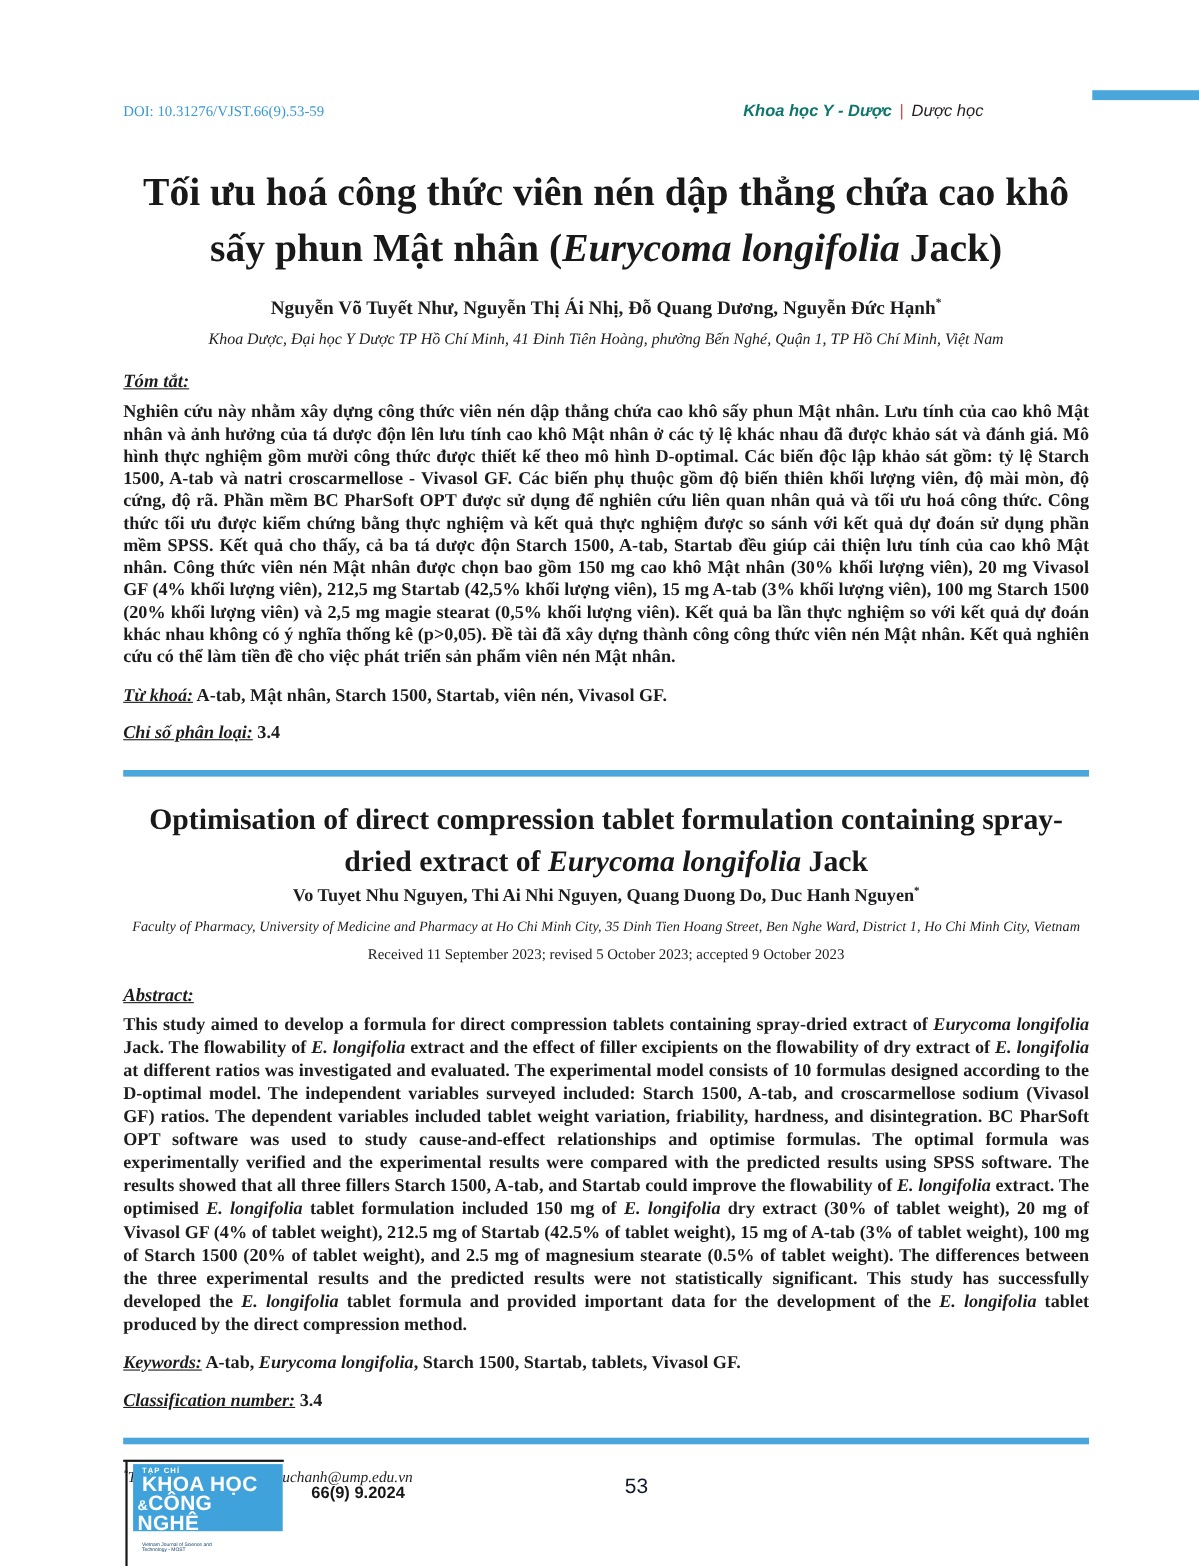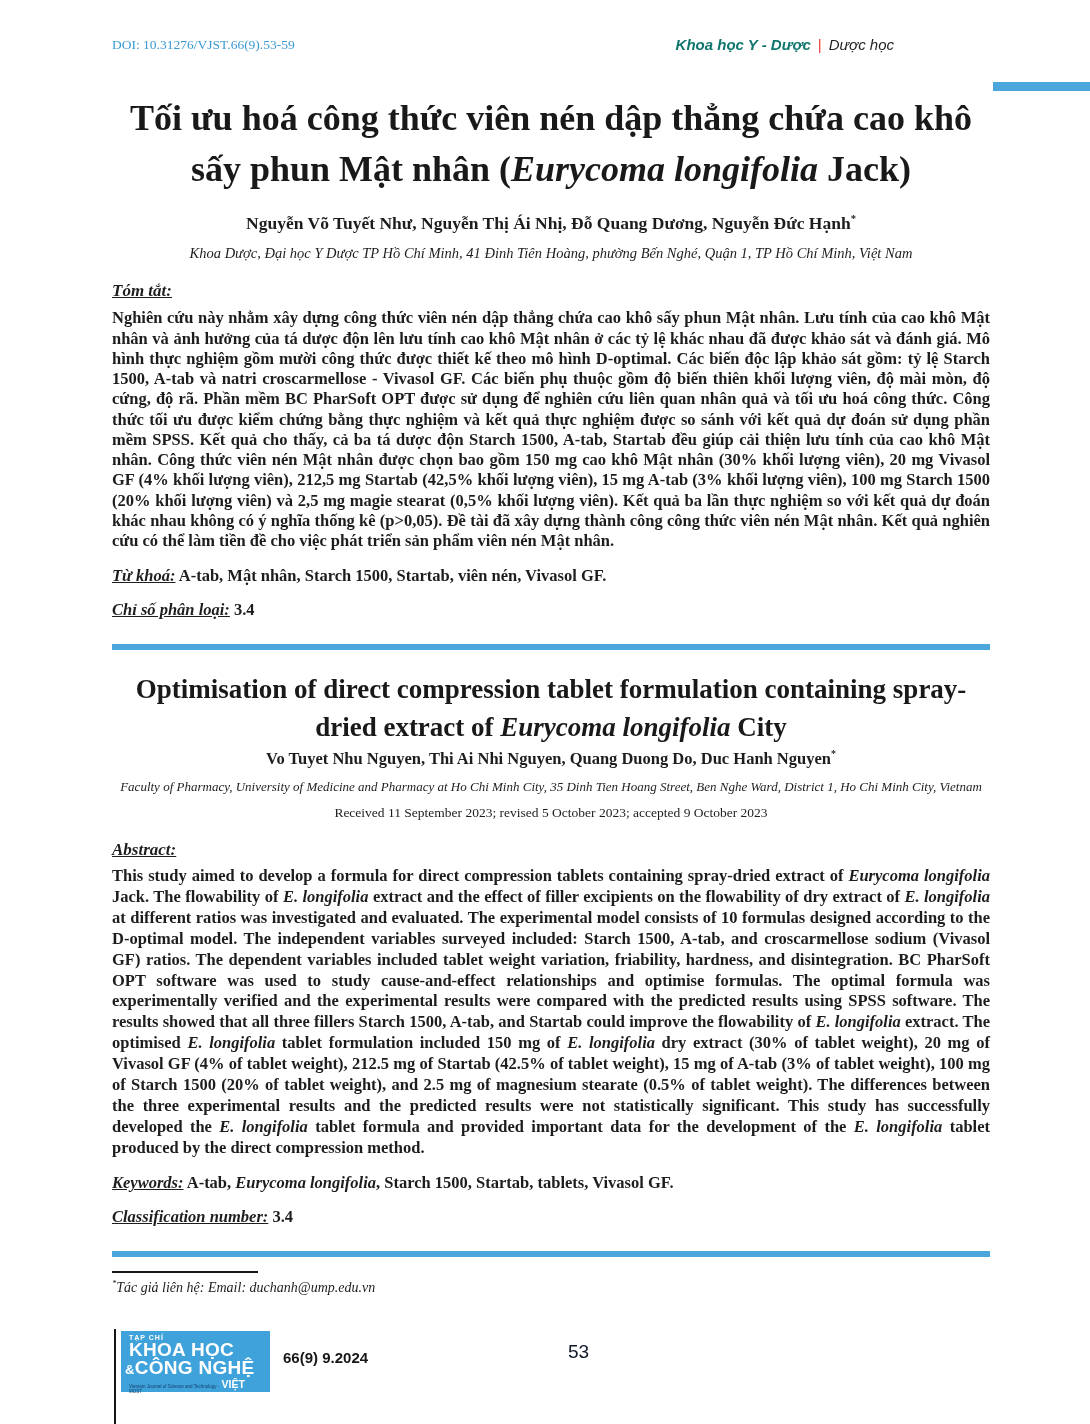"DOI: 10.31276/VJST.66(9).53-59" .page-header { padding-top: 36px -> 92px }
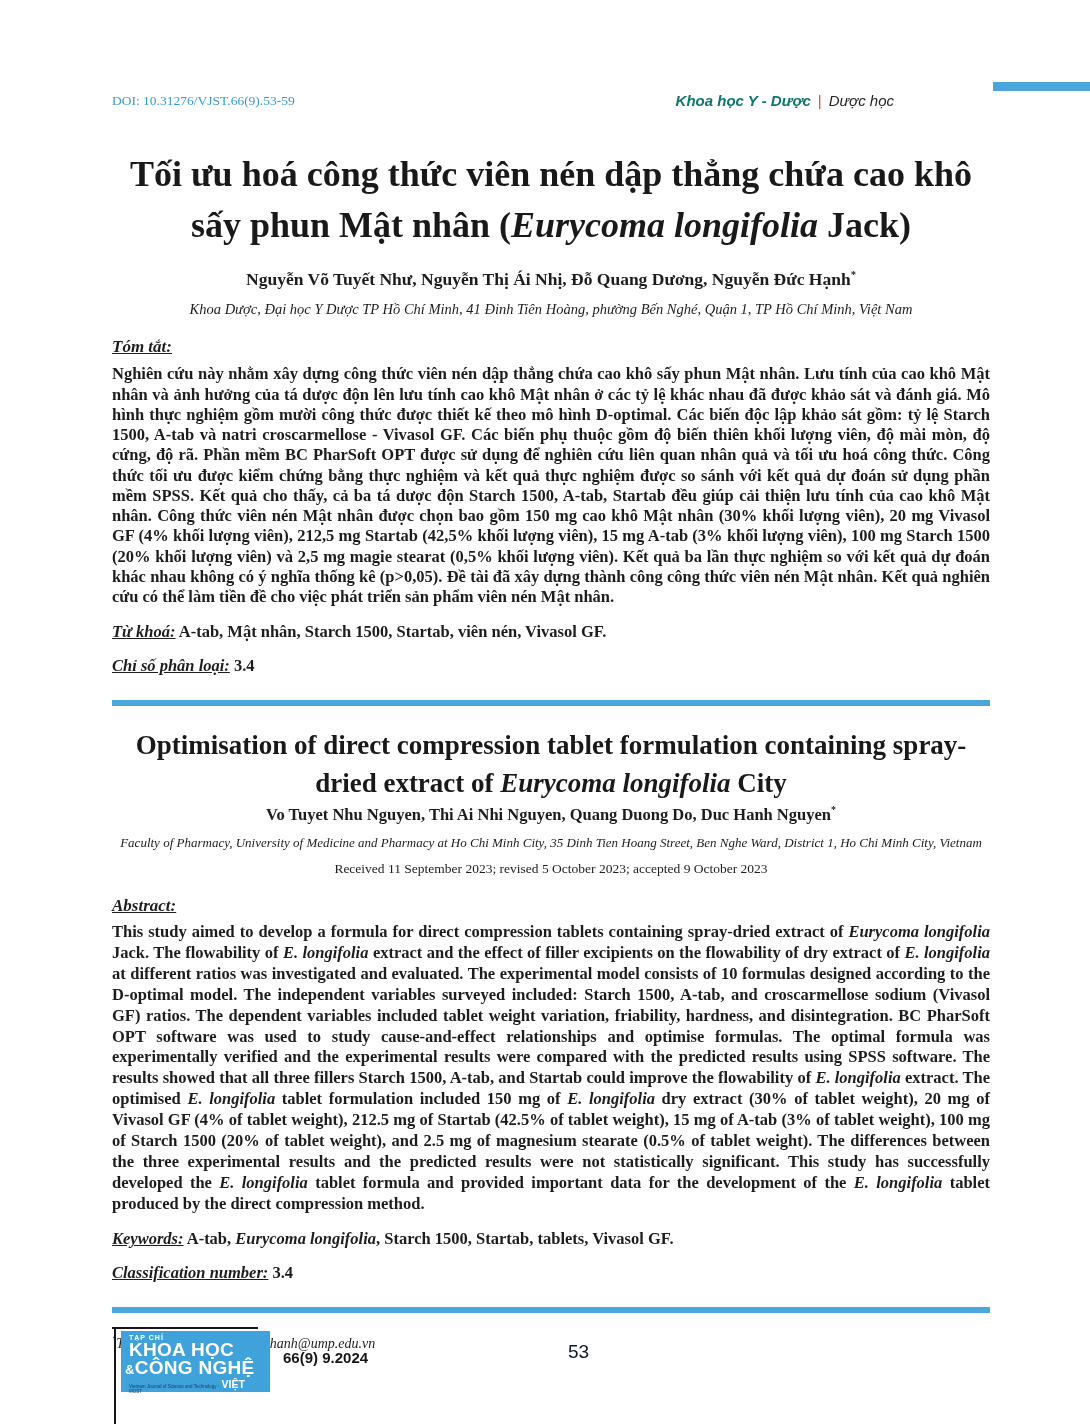"City" span { text: City -> Jack }
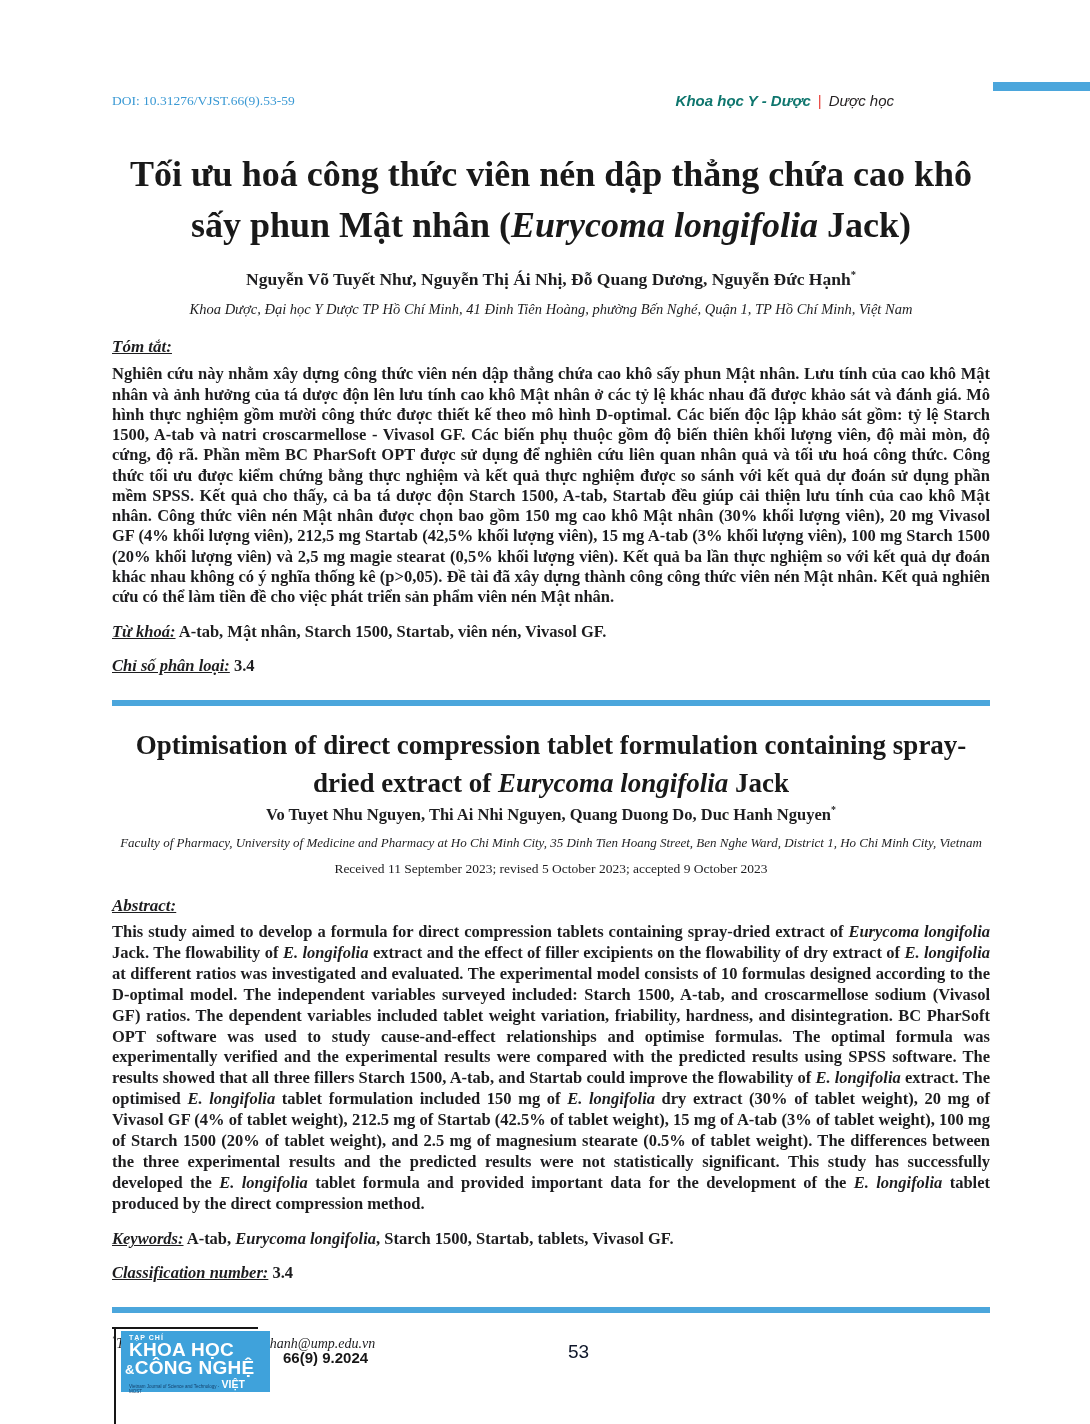"KHOA HỌC" .logo { width: 149px -> 136px }
